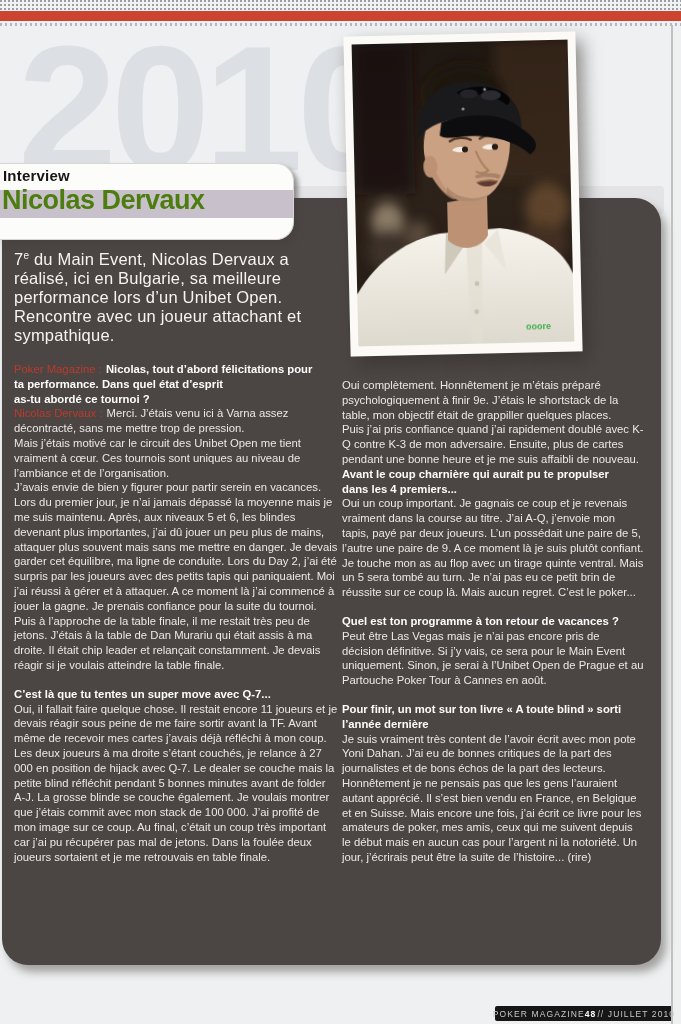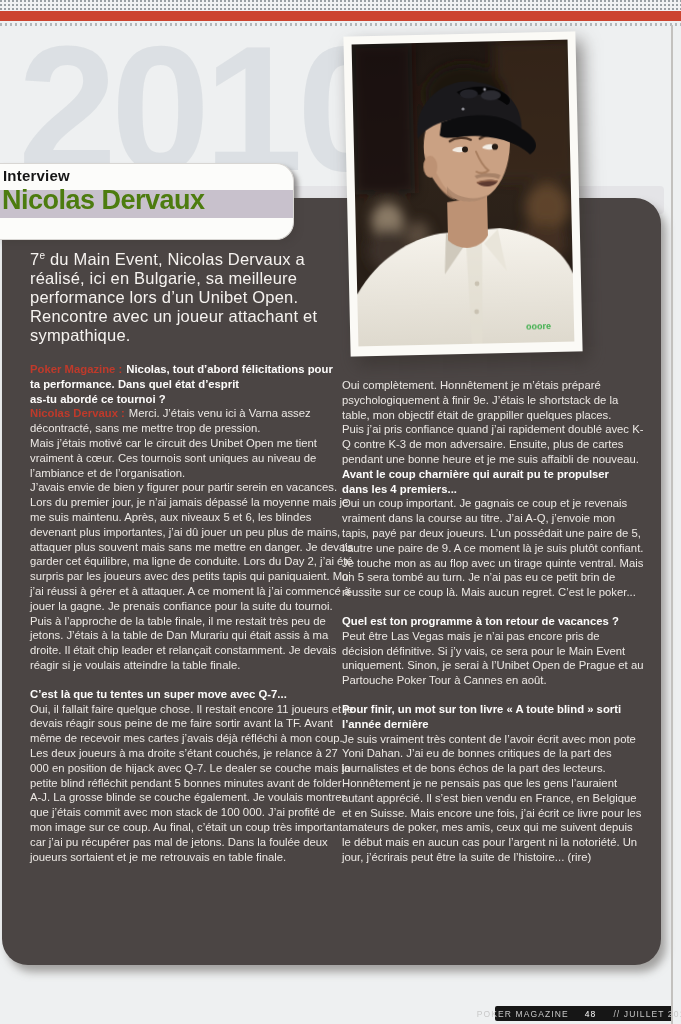"7e du Main Event, Nicolas" .col-left { left: 28px -> 12px }
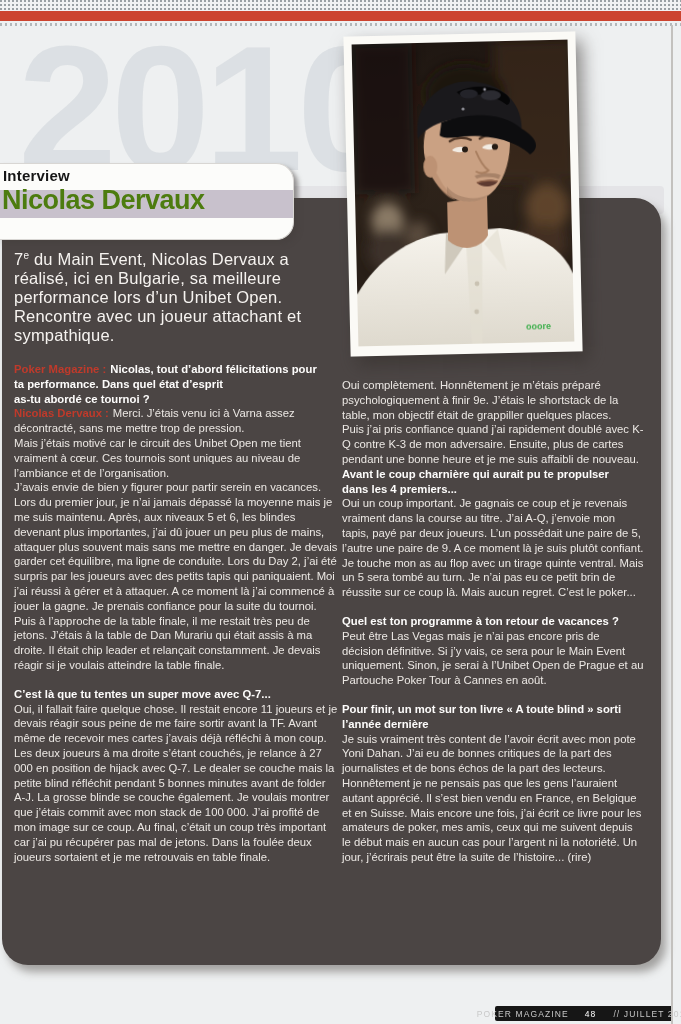"Poker Magazine :" .lbl { font-weight: bold -> normal }
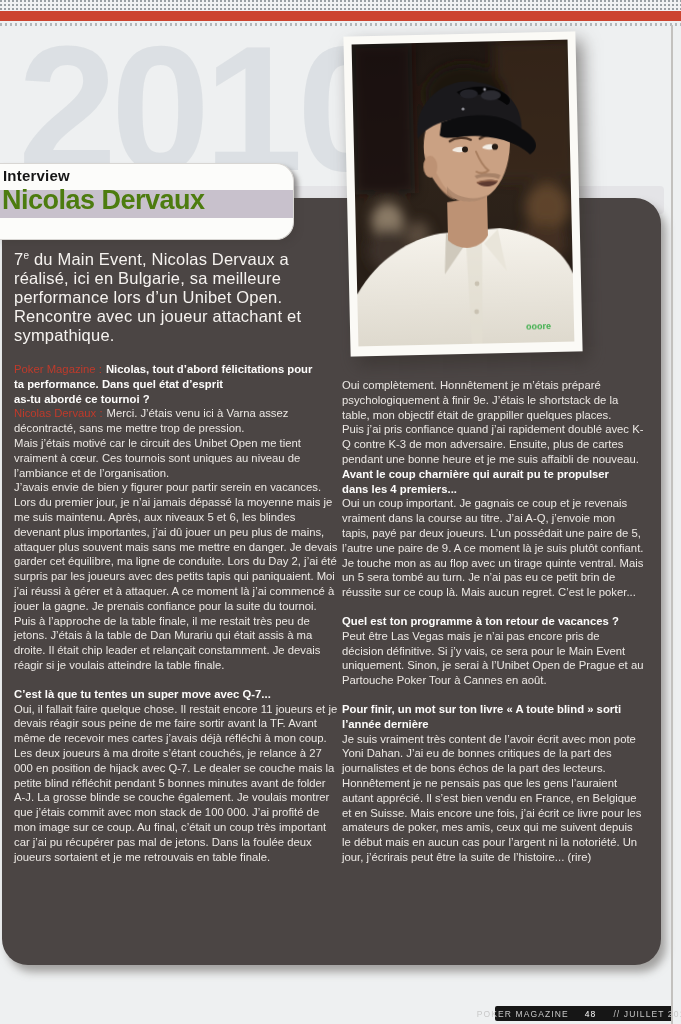"48" .footerbar .issue { font-weight: normal -> bold; margin: 0 16px -> 0 0 }
